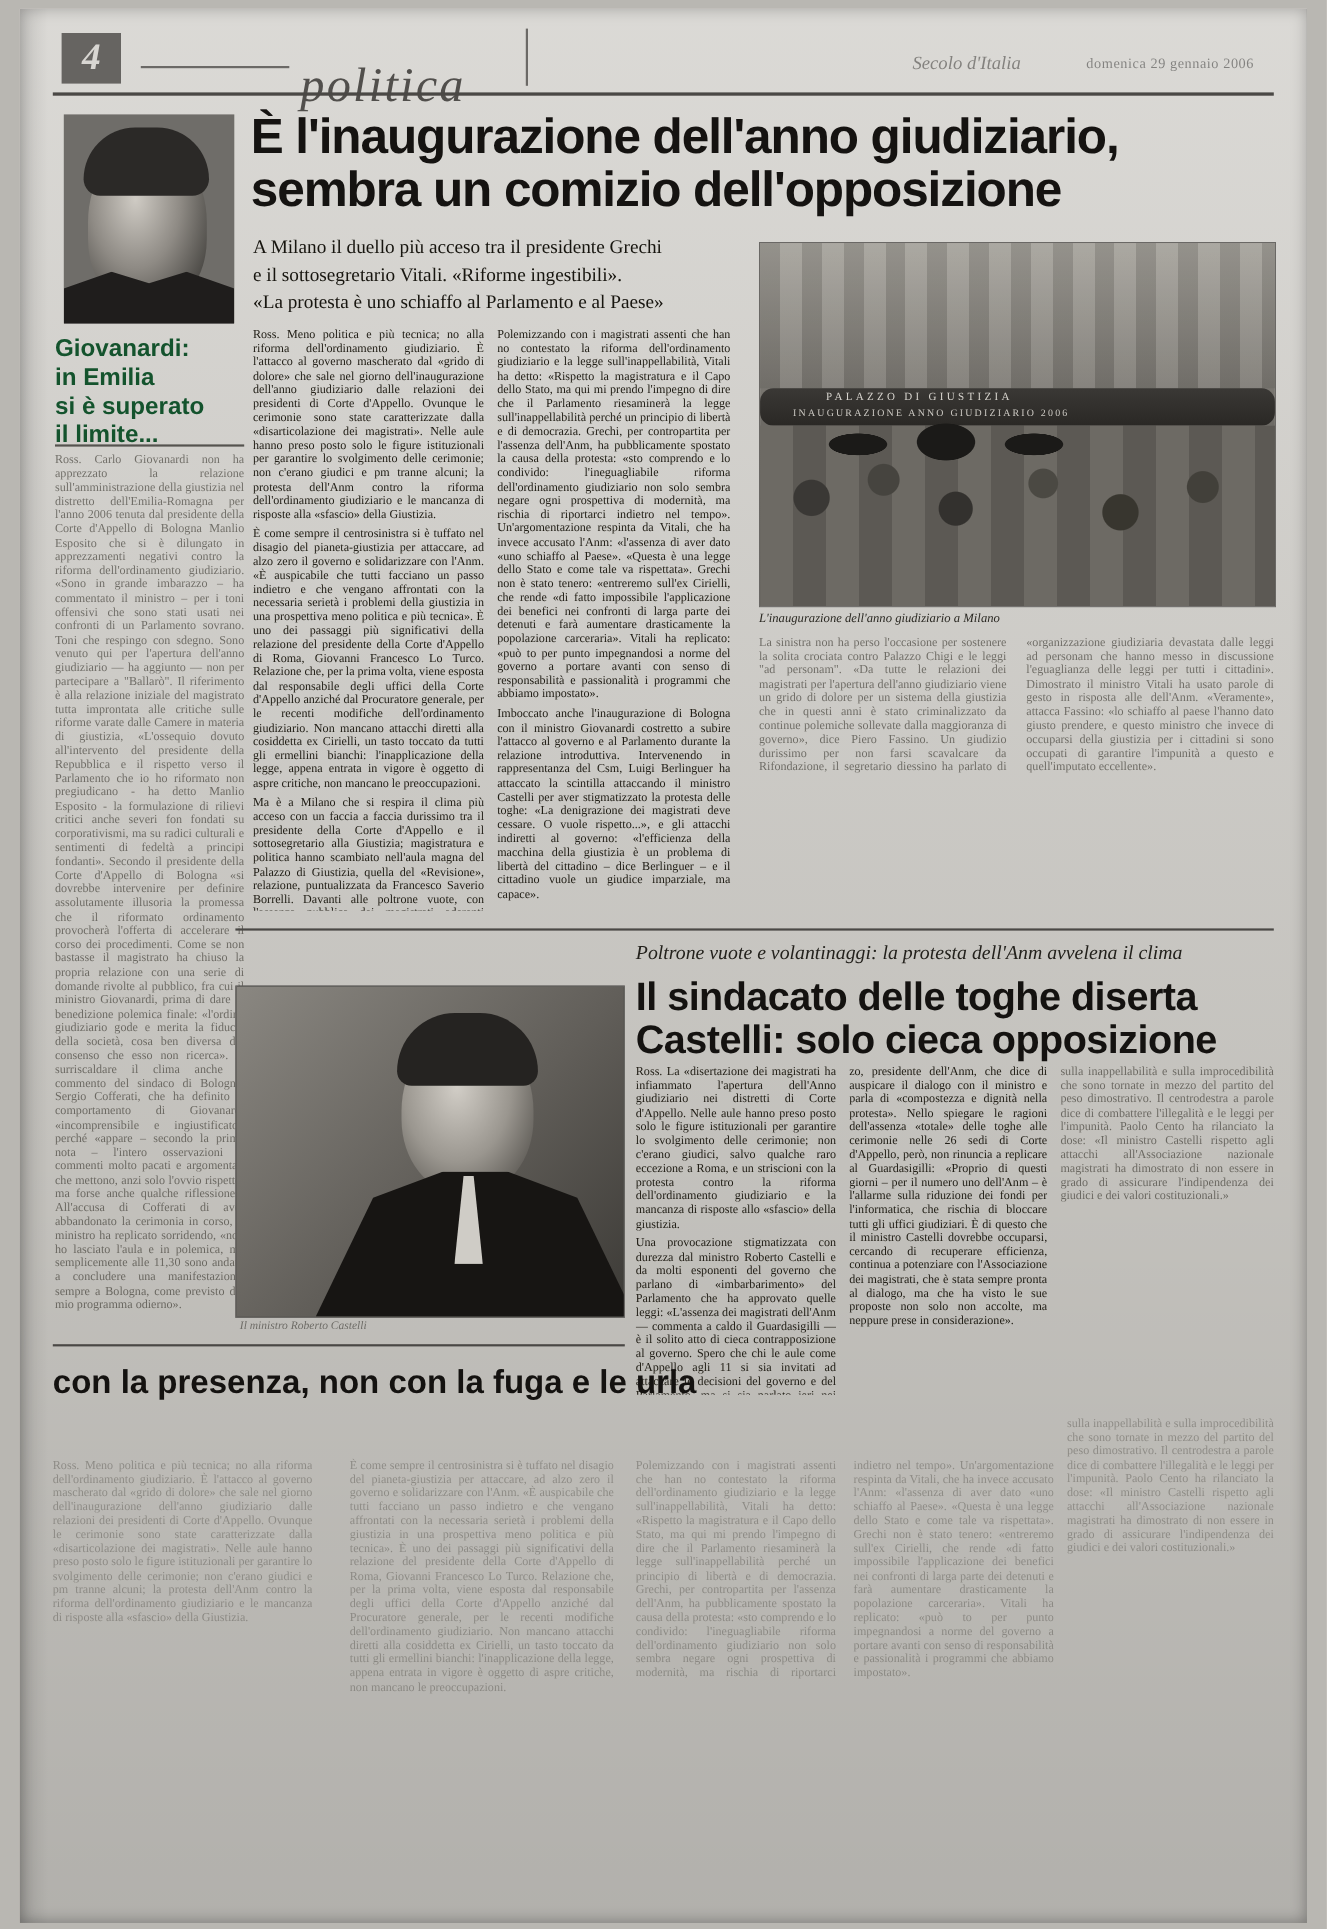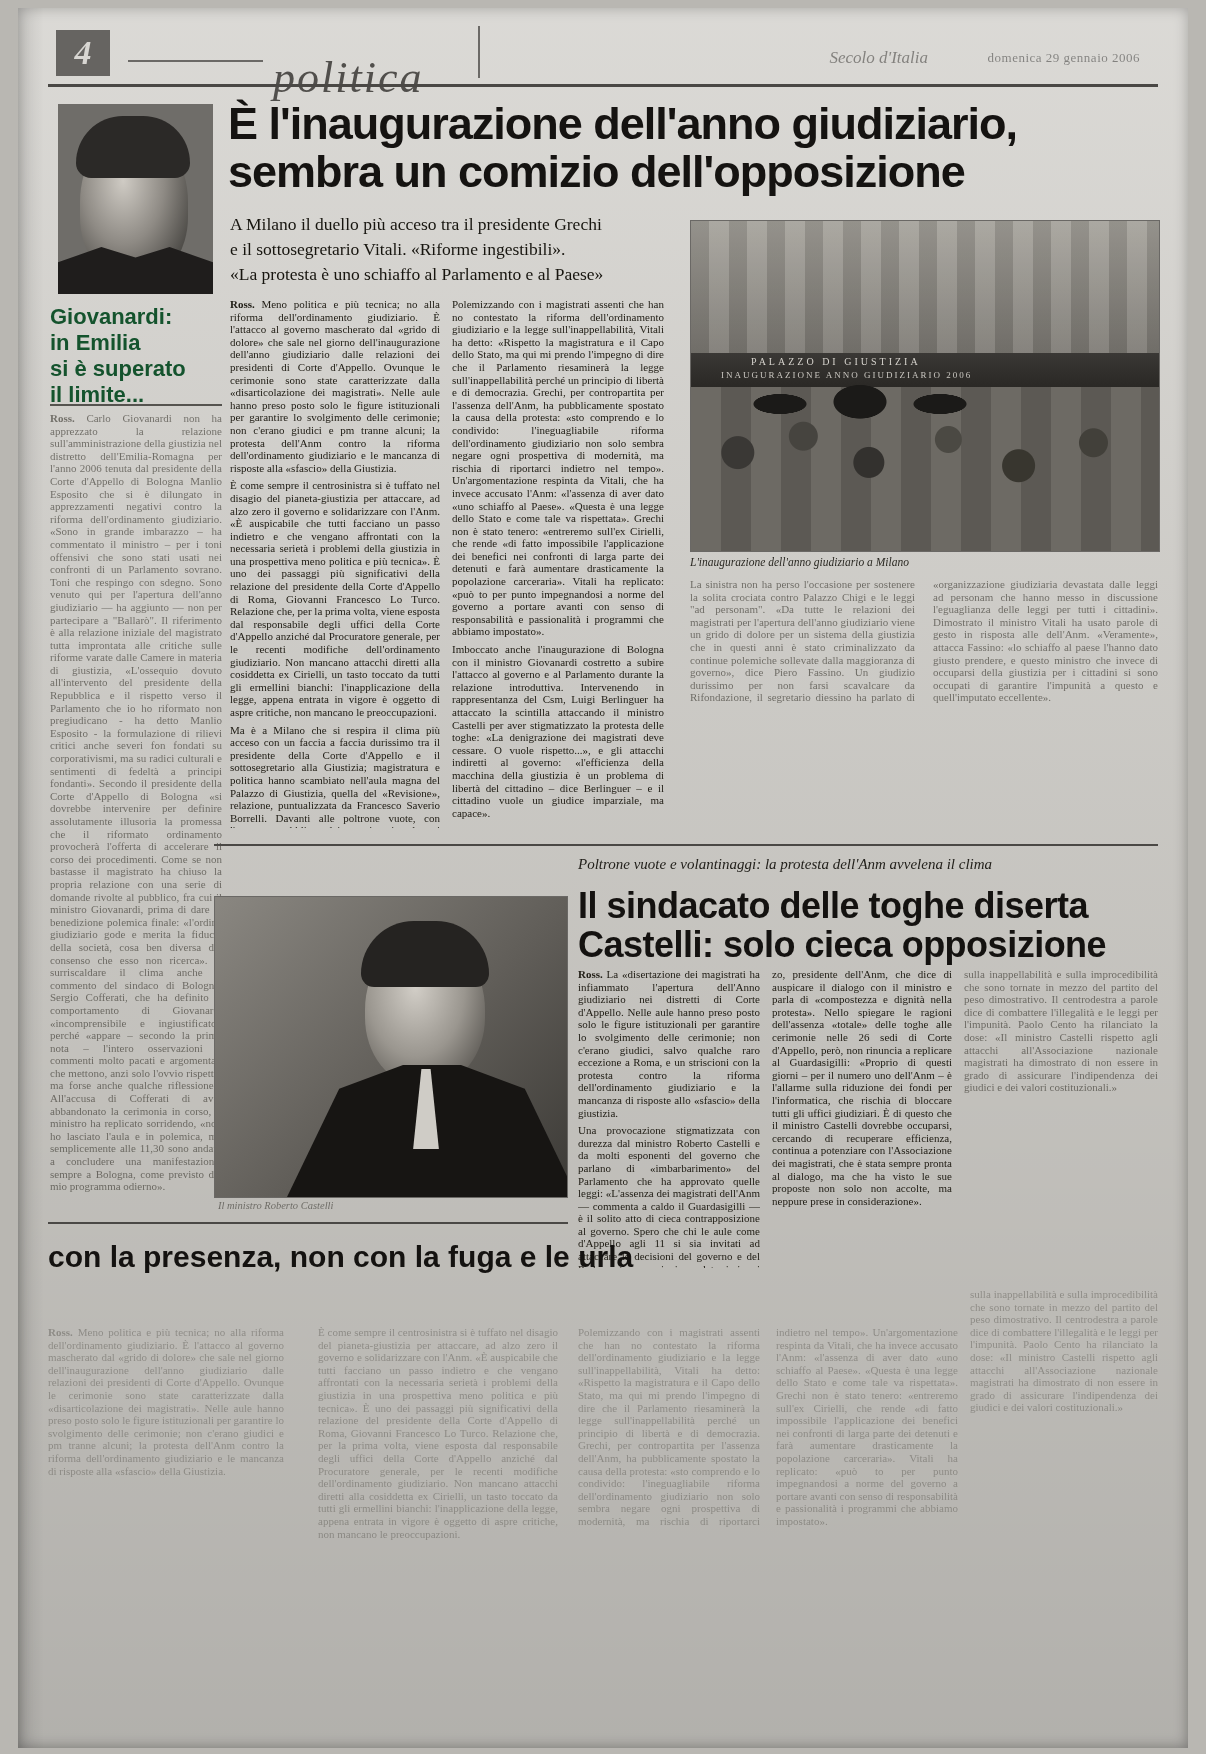"Ross." .col .lead { font-weight: bold -> normal }
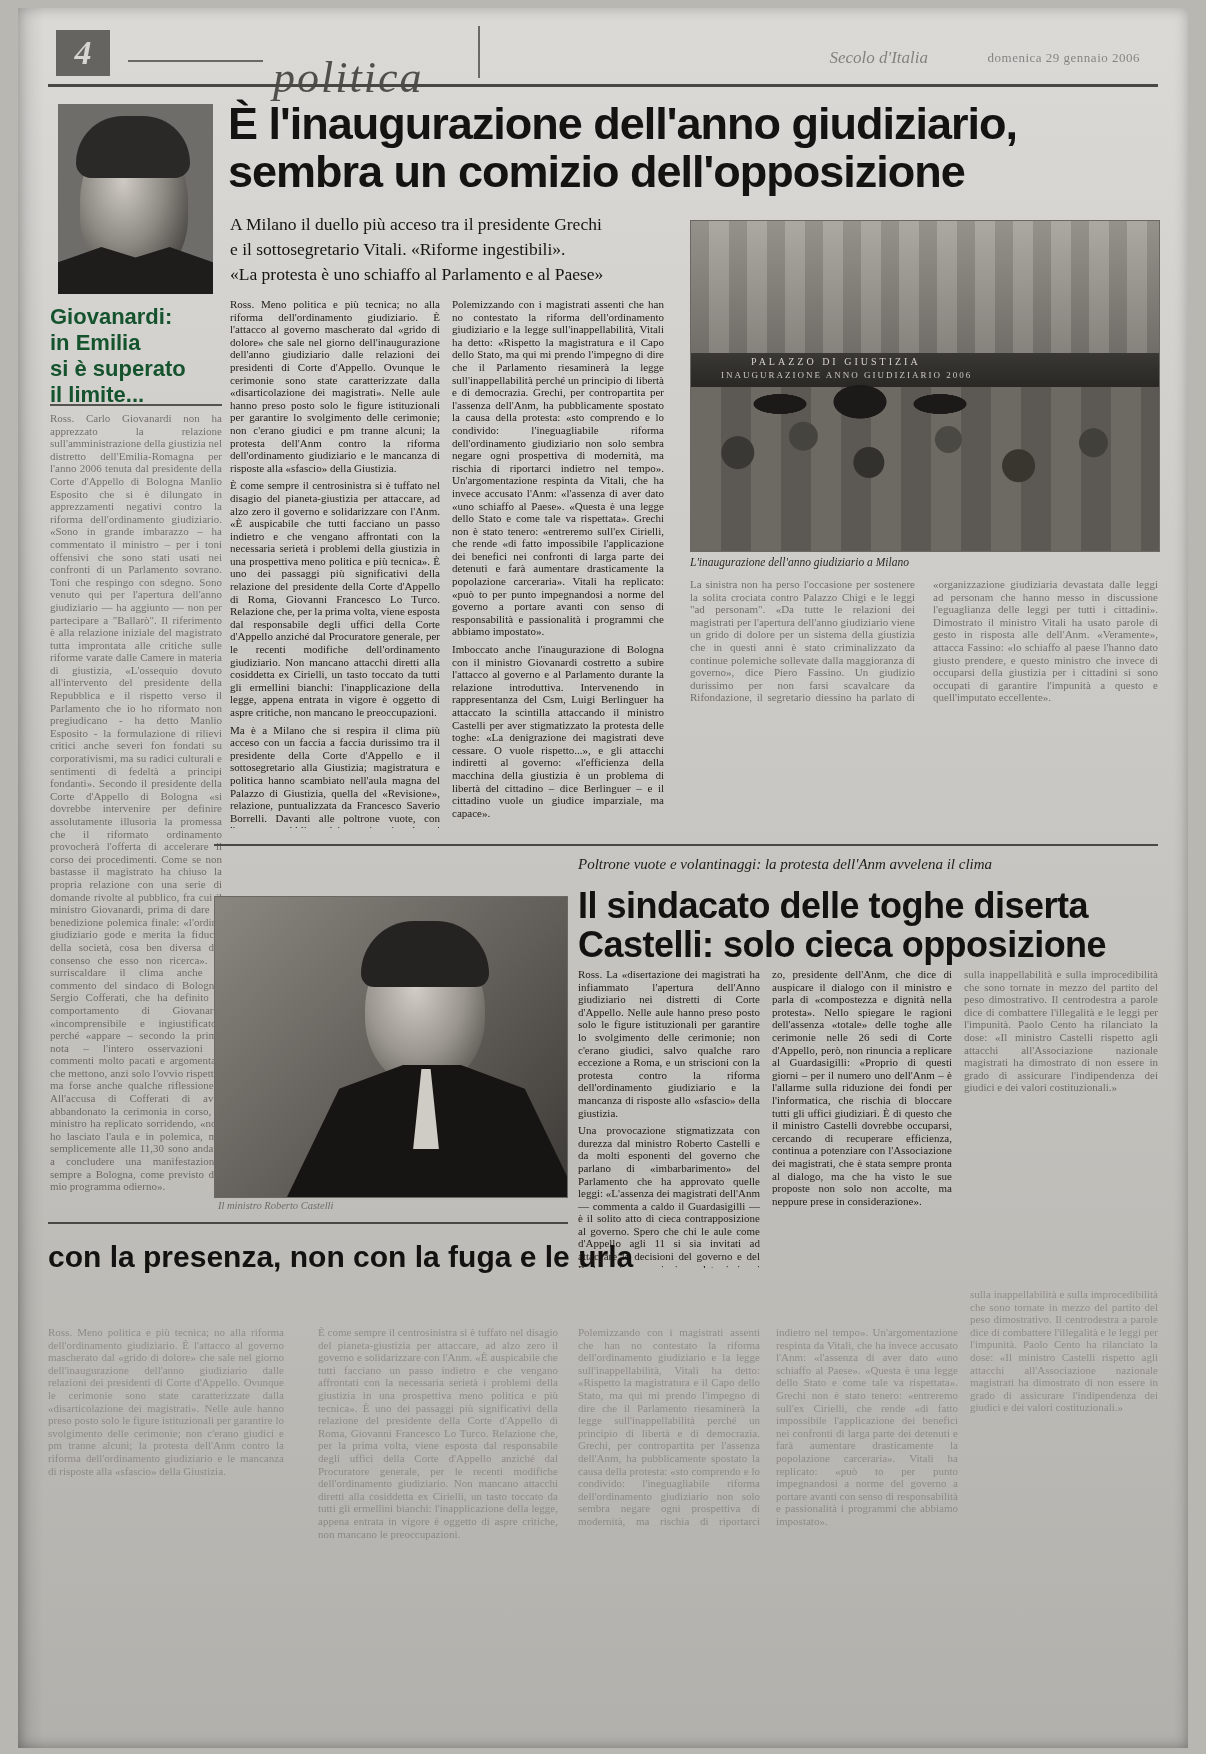"PALAZZO DI GIUSTIZIA" .pm-band { border-radius: none -> 12px }
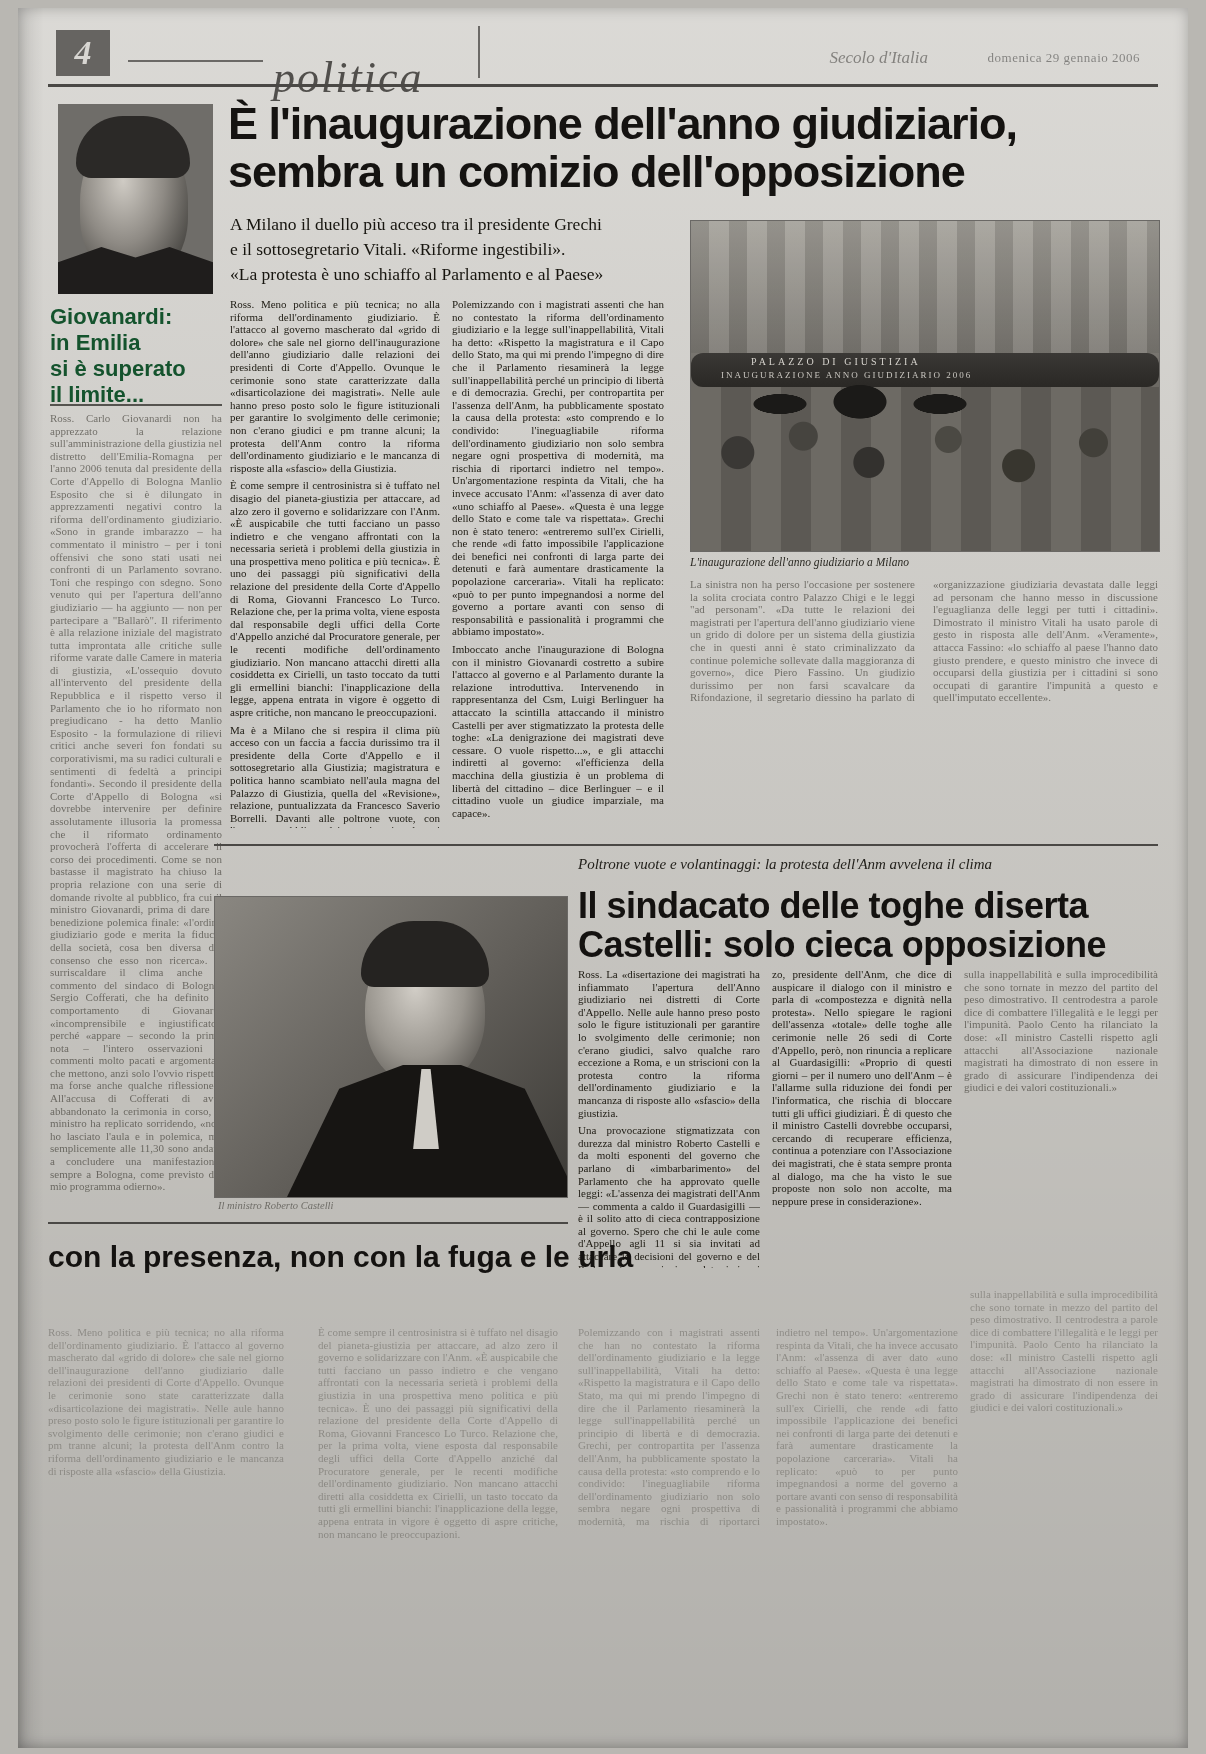"Poltrone vuote e volantinaggi: la" .sub-kicker { font-size: 15px -> 18px }
